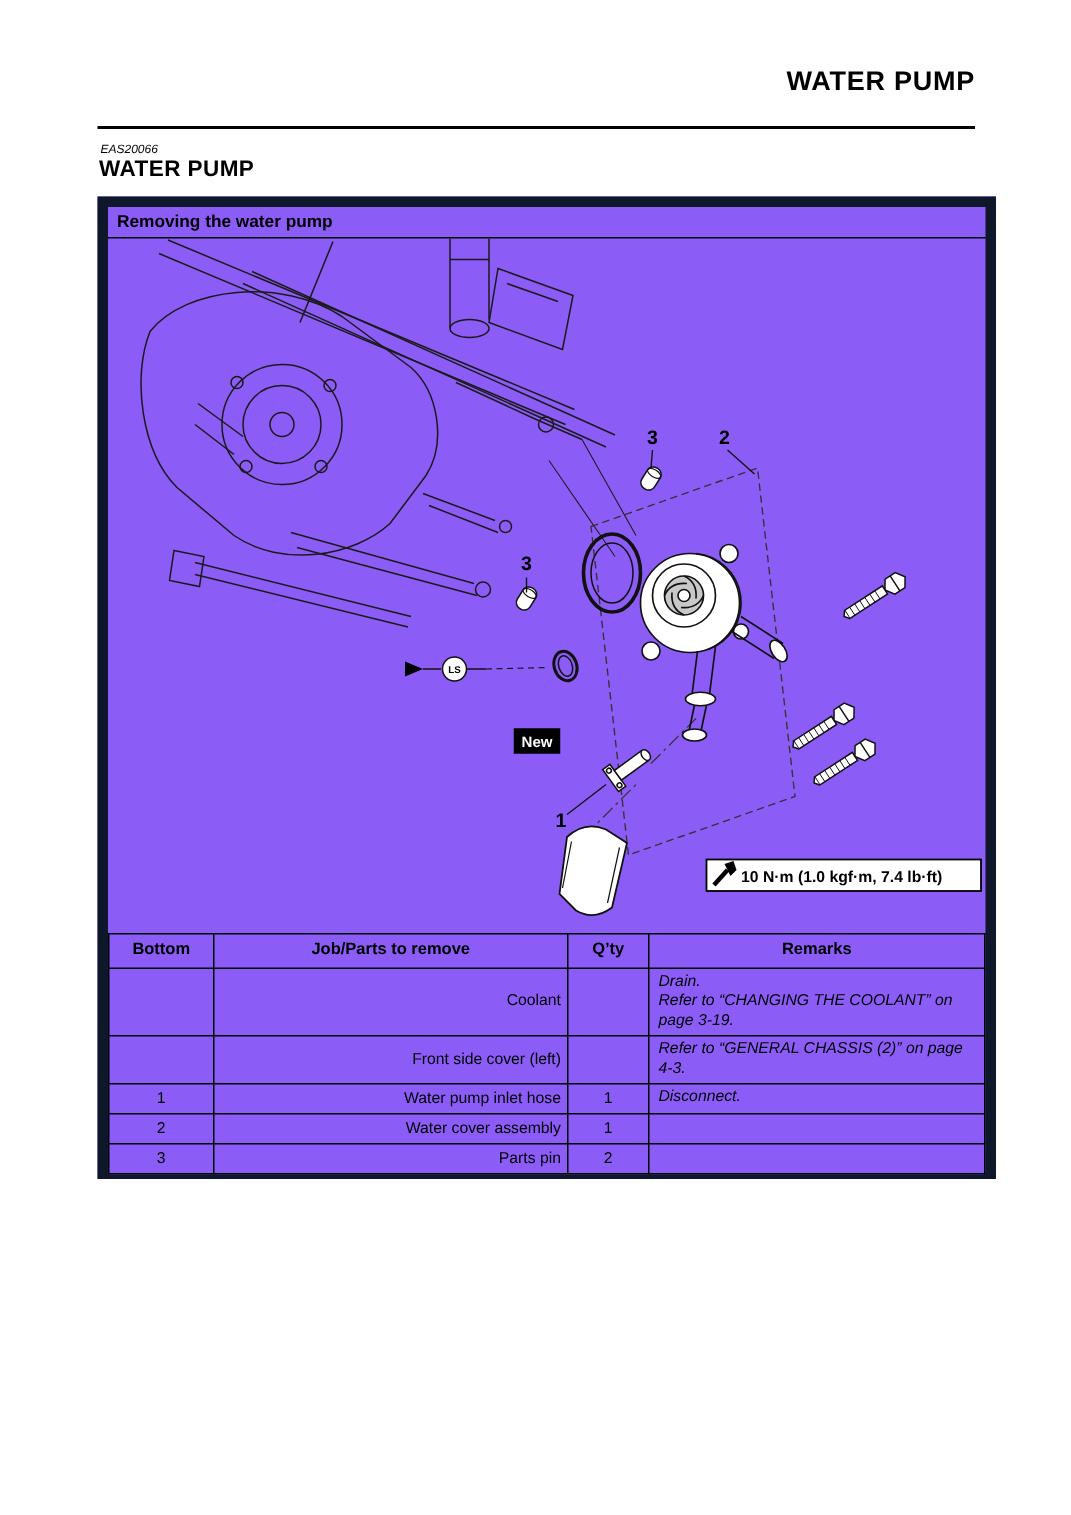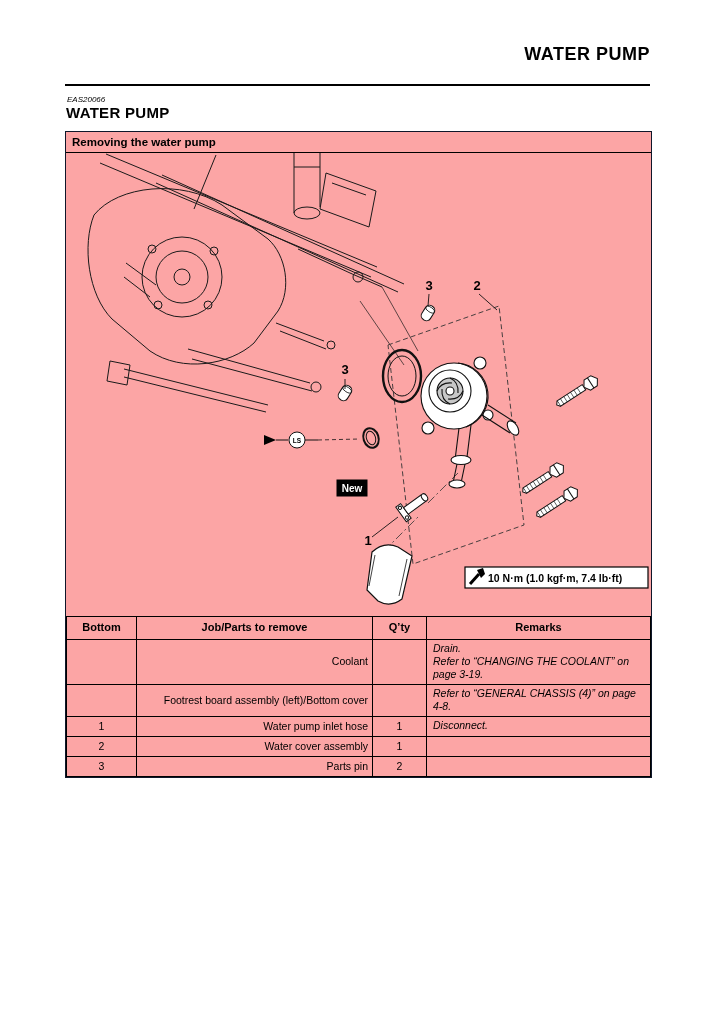"Removing the water pump" .figure-box { background: #fca5a5 -> #8b5cf6; border: 1px solid #0f172a -> 7px solid #0f172a }
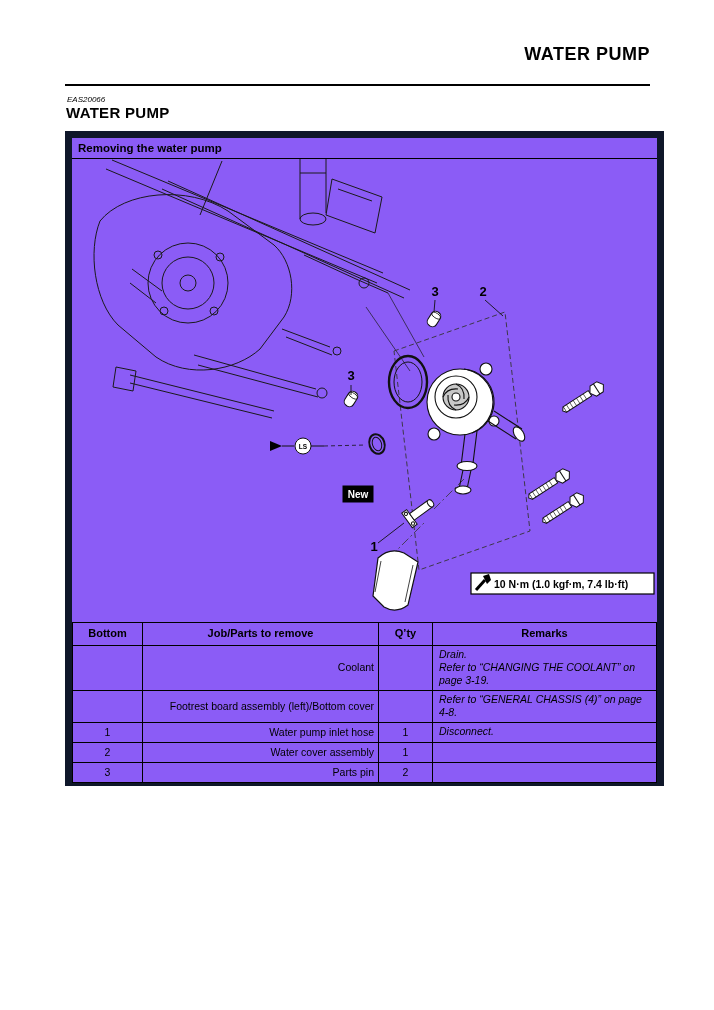"Front side cover (left)" tr.row-med { html: none -> <tr> <td></td> <td>Front side cover (left)</td> <td></td> <td>Refer to “GENERAL CHASSIS (2)” on page 4-3.</td> </tr> }
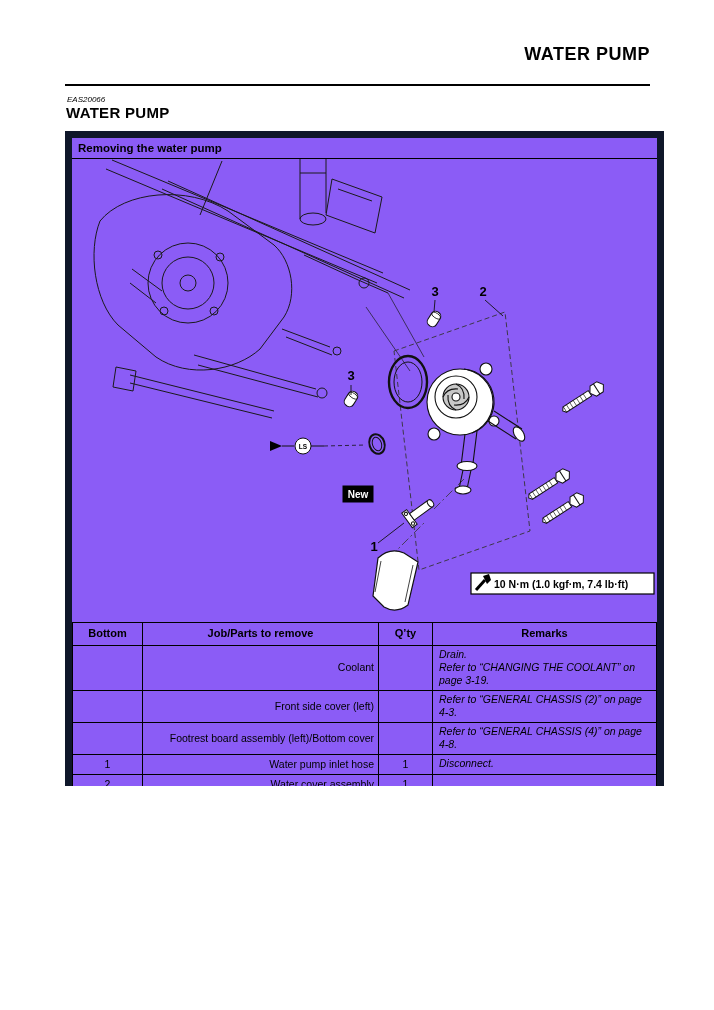"Footrest board assembly (left)/Bottom" tr.row-med { html: <tr> <td></td> <td>Footrest board assembly (left)/Bottom cover</td> <td></td> <td>Refer to “GENERAL CHASSIS (4)” on page 4-8.</td> </tr> -> none }
